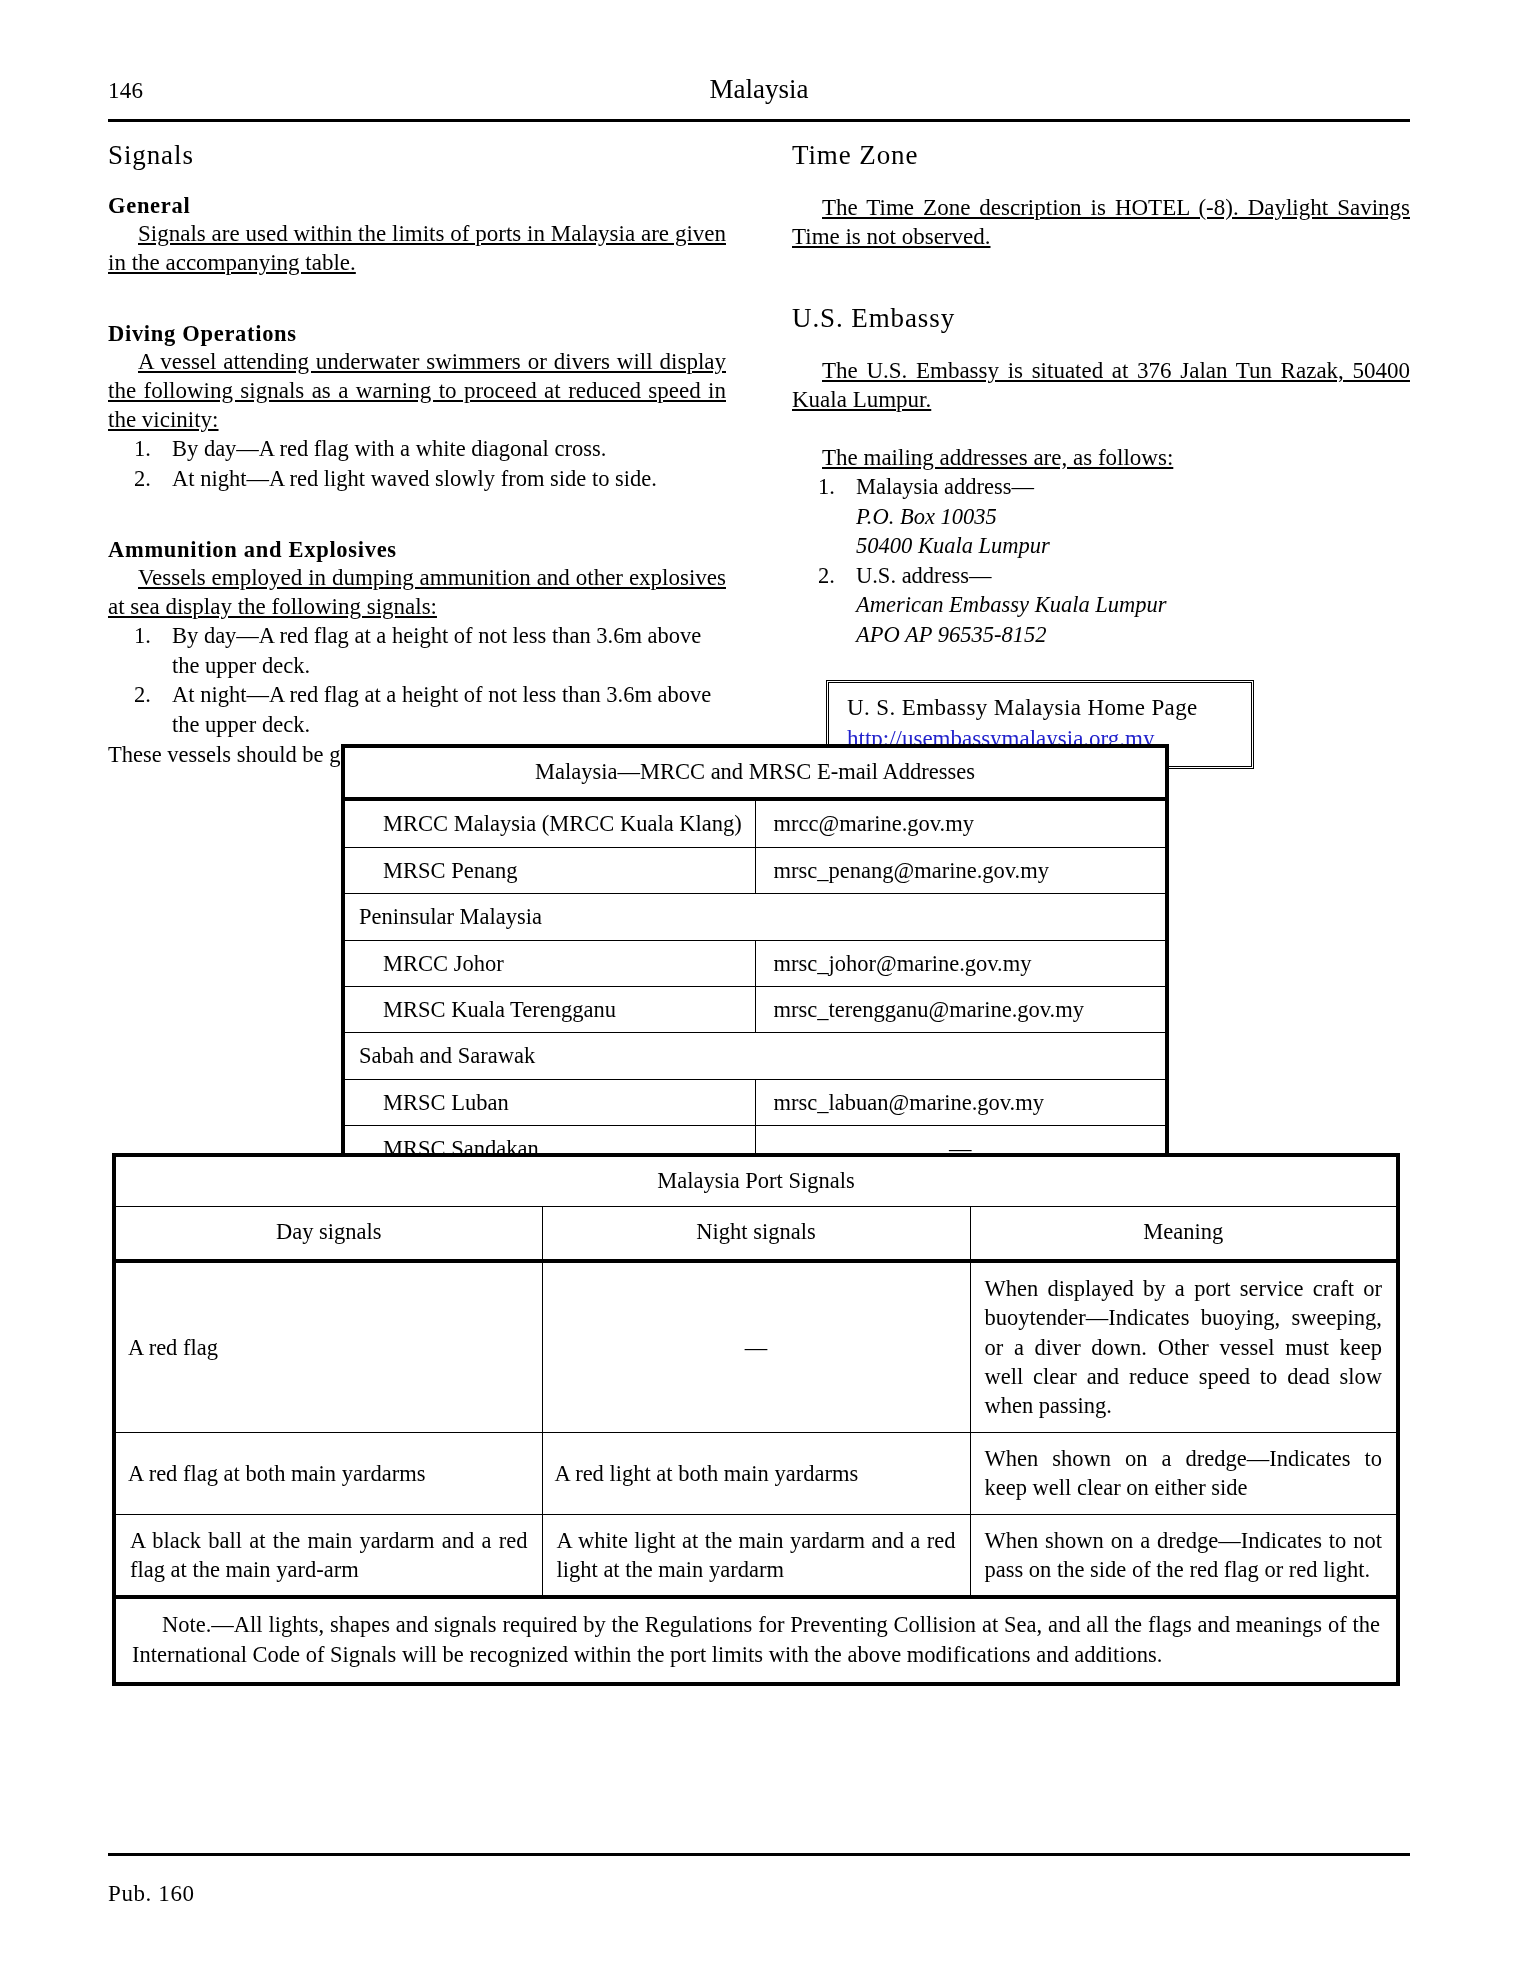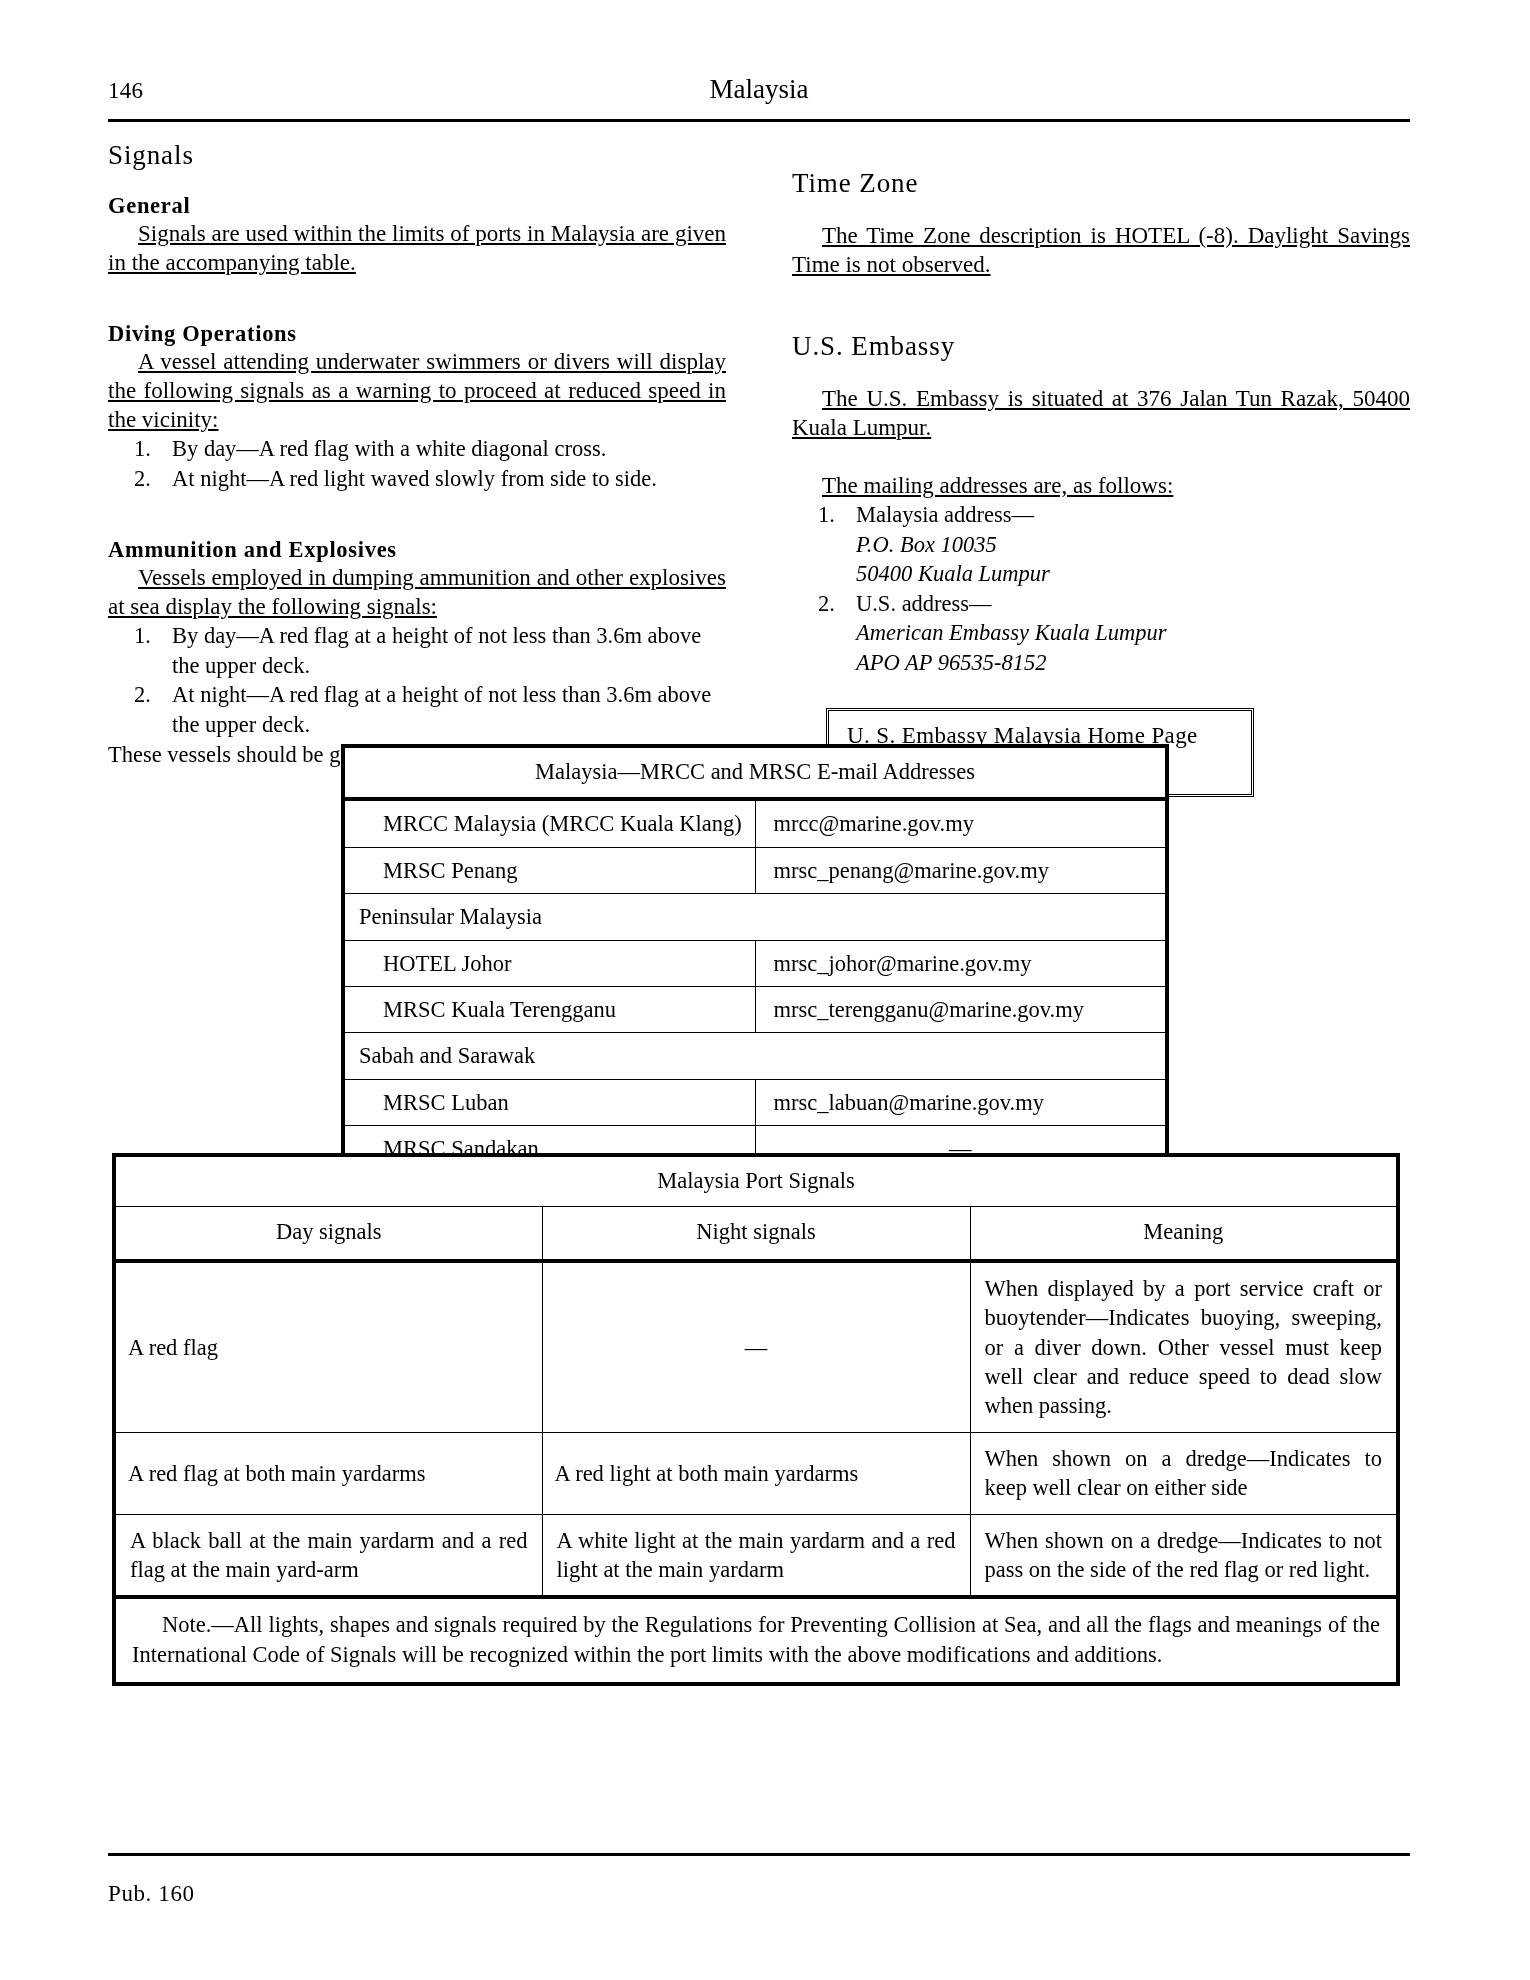"Time Zone" .col.right { margin-top: 28px -> none }
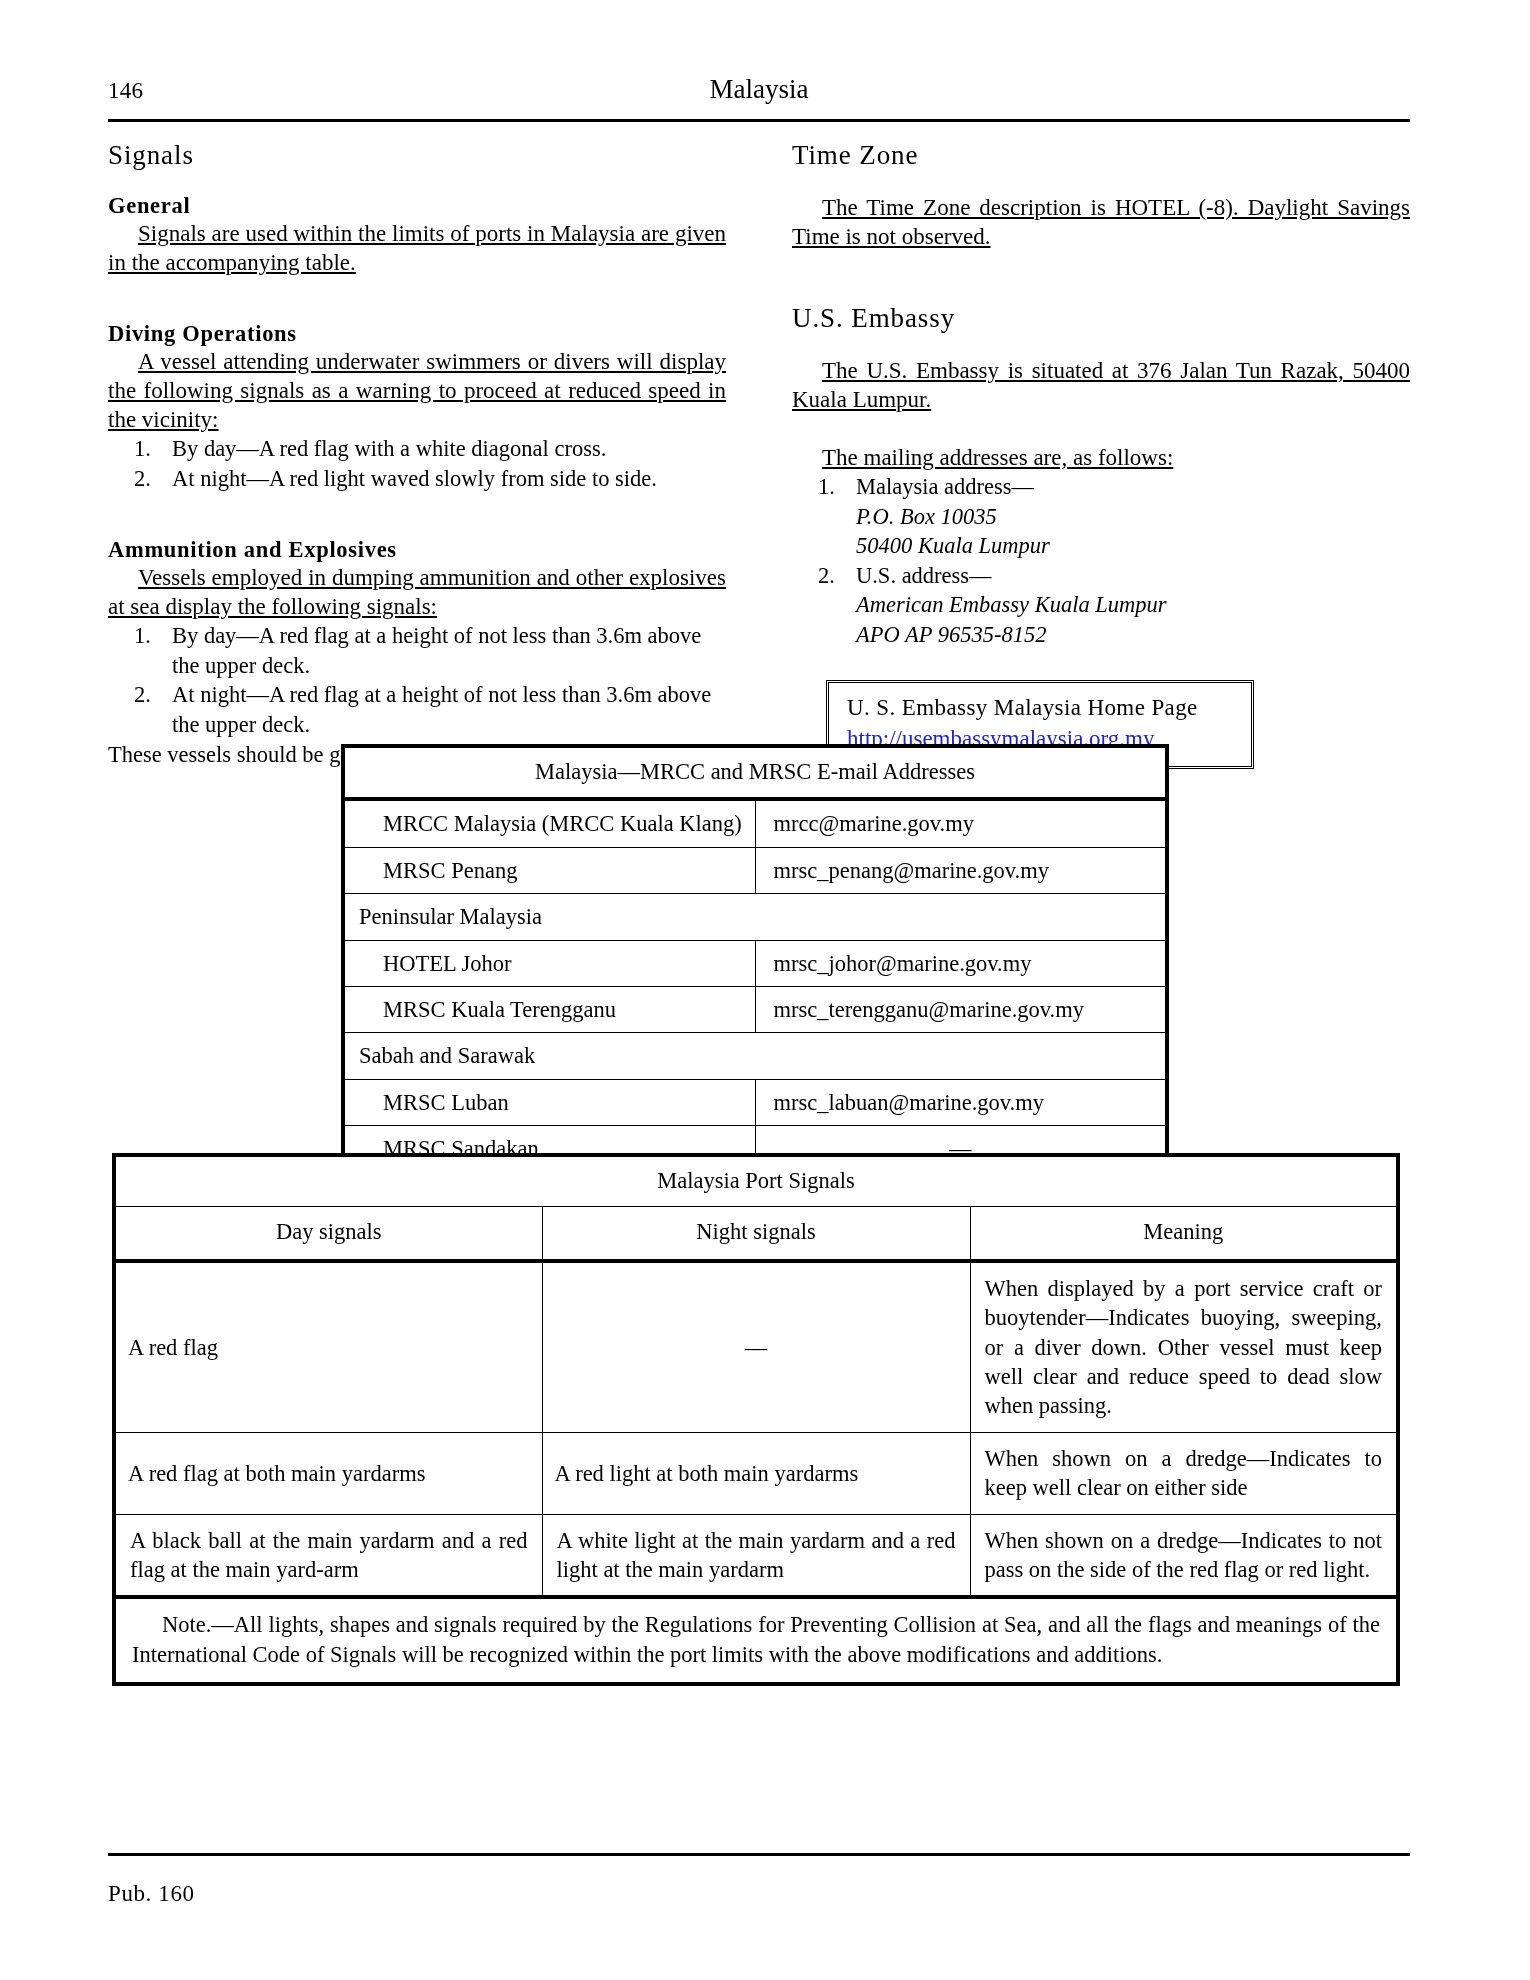"HOTEL Johor" td.lft { text: HOTEL -> MRCC }
